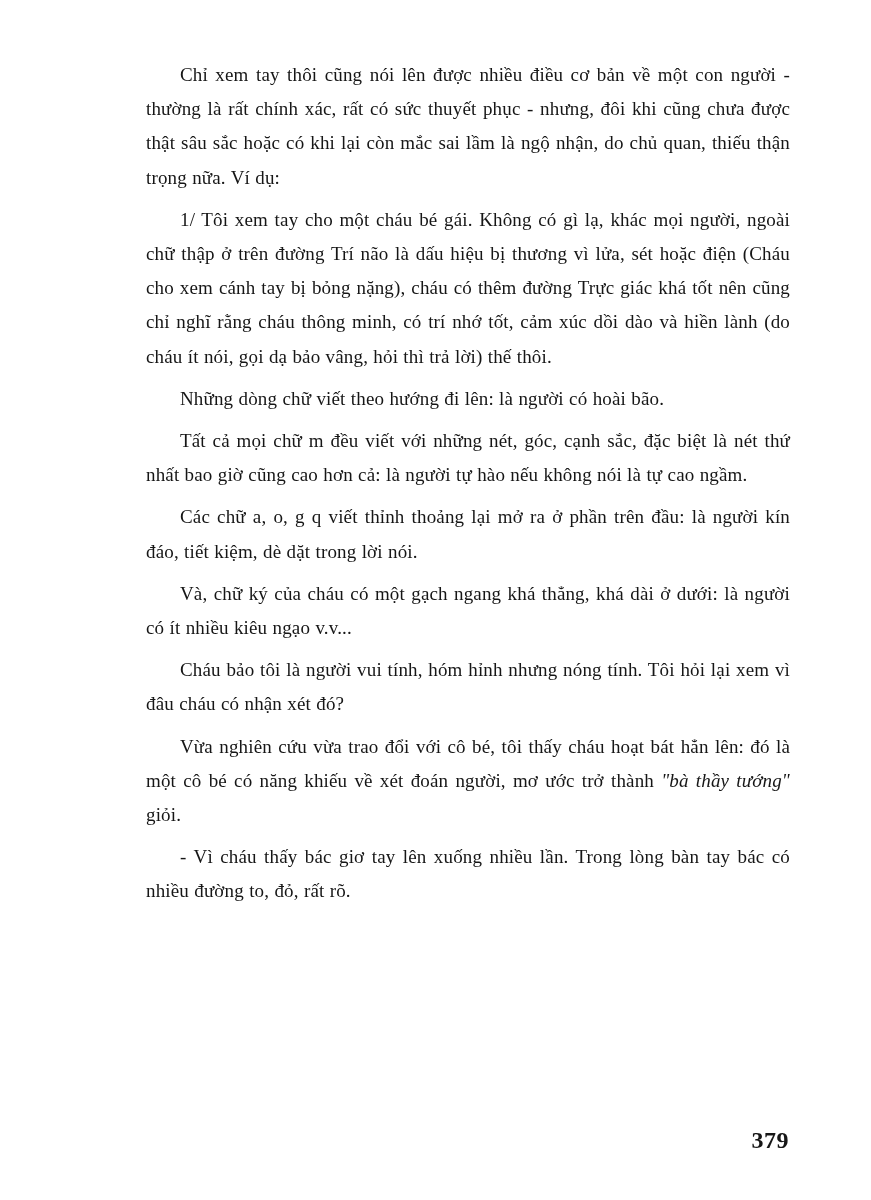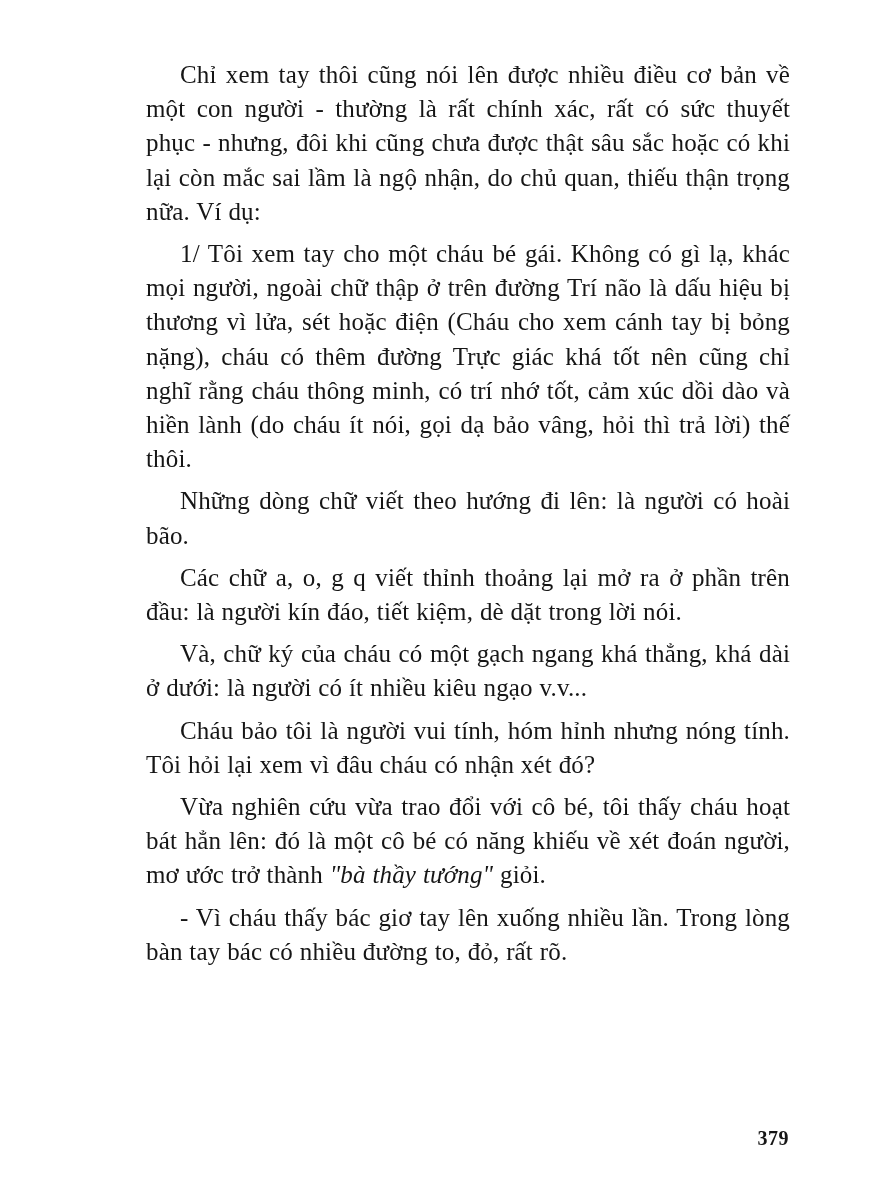"Chỉ xem tay thôi cũng" .para { font-size: 25px -> 19px }
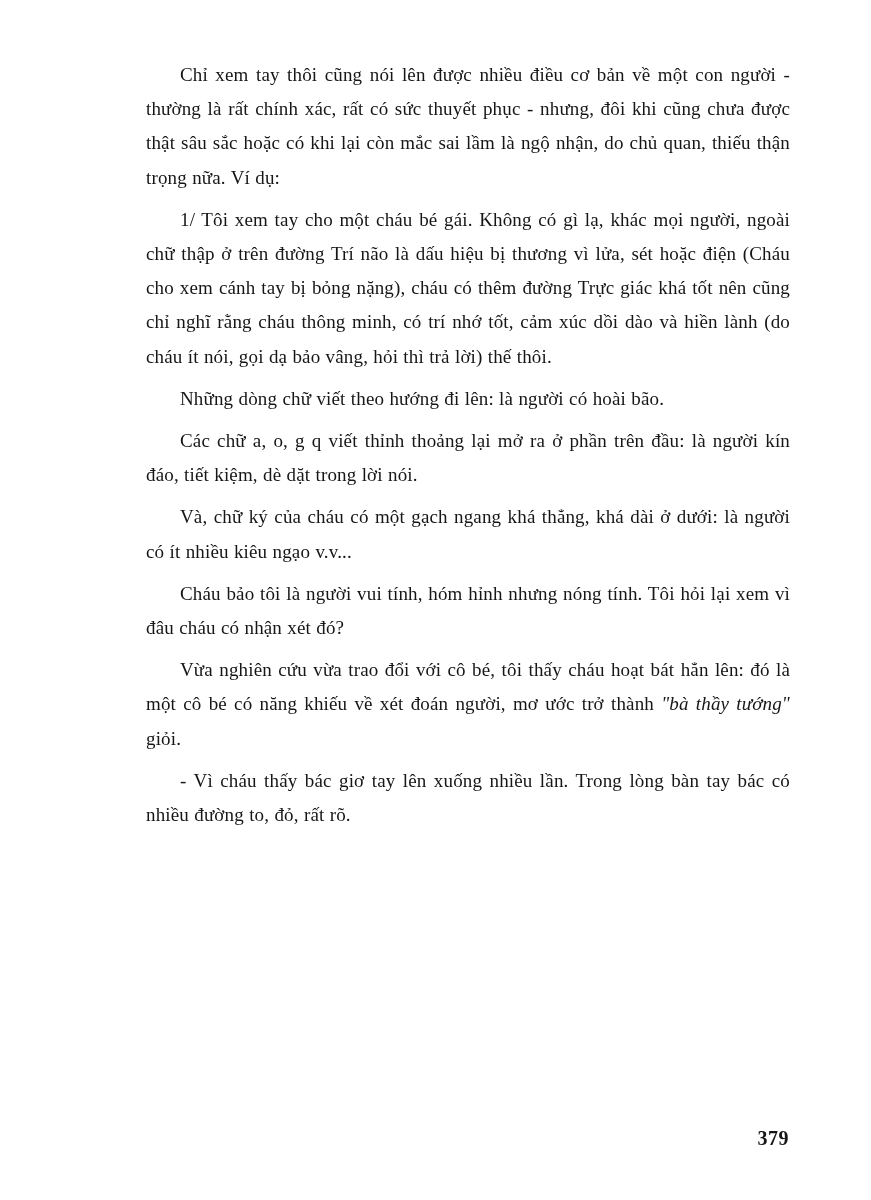"Tất cả mọi chữ m" p.para { html: none -> <p>Tất cả mọi chữ m đều viết với những nét, góc, cạnh sắc, đặc biệt là nét thứ nhất bao giờ cũng cao hơn cả: là người tự hào nếu không nói là tự cao ngầm.</p> }
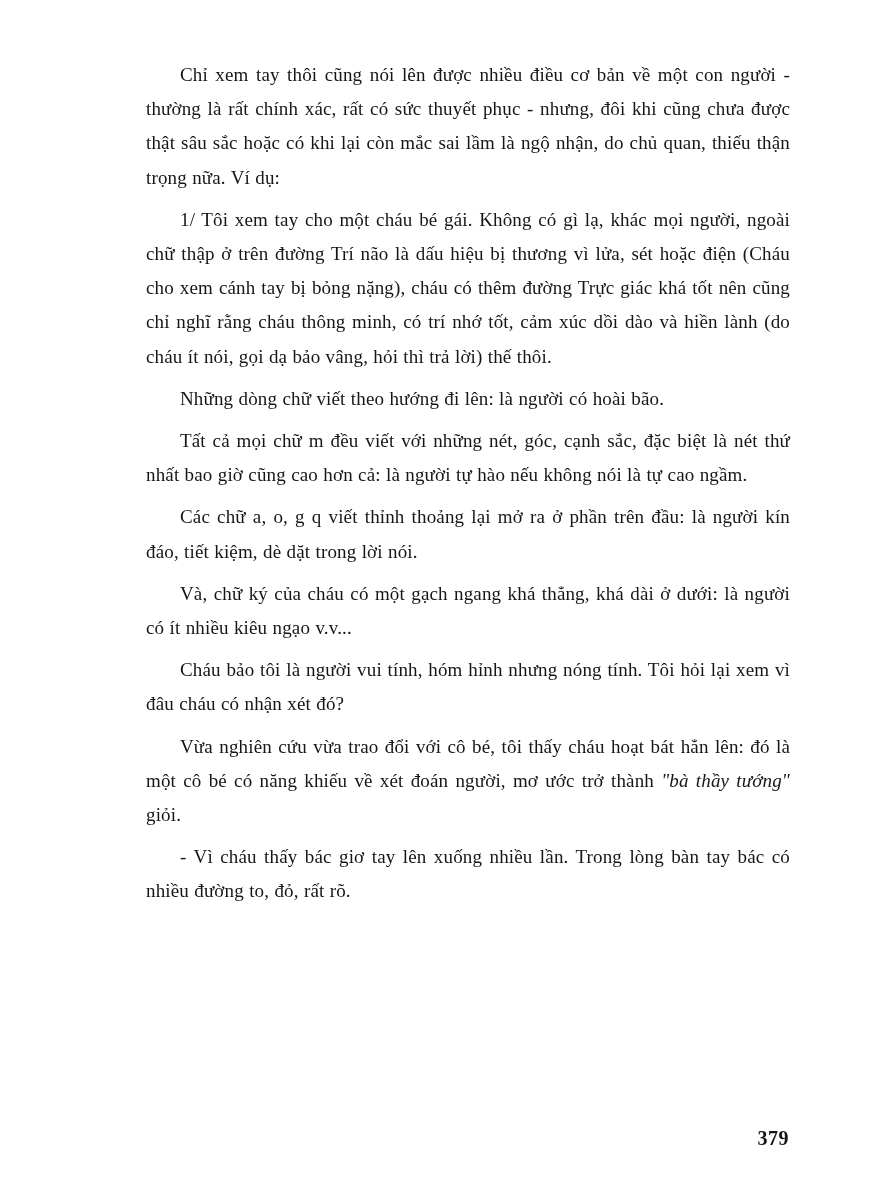"379" #page-number { font-size: 20px -> 24px }
